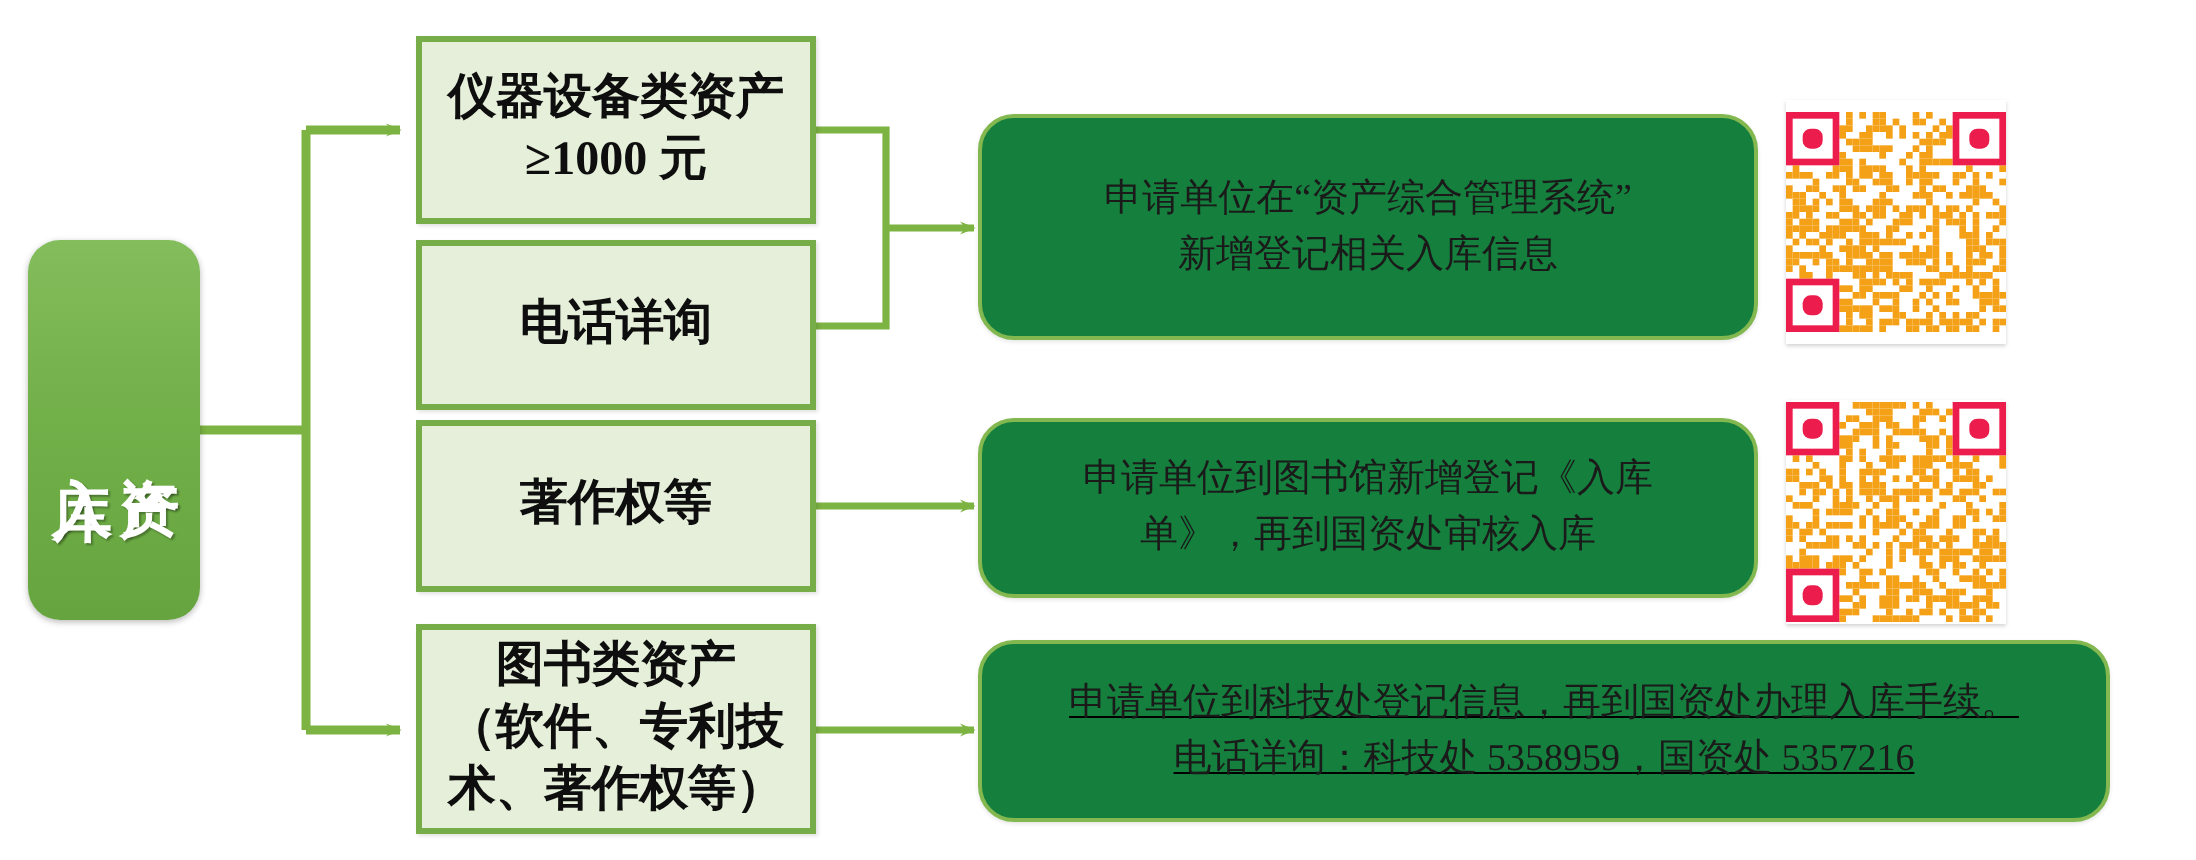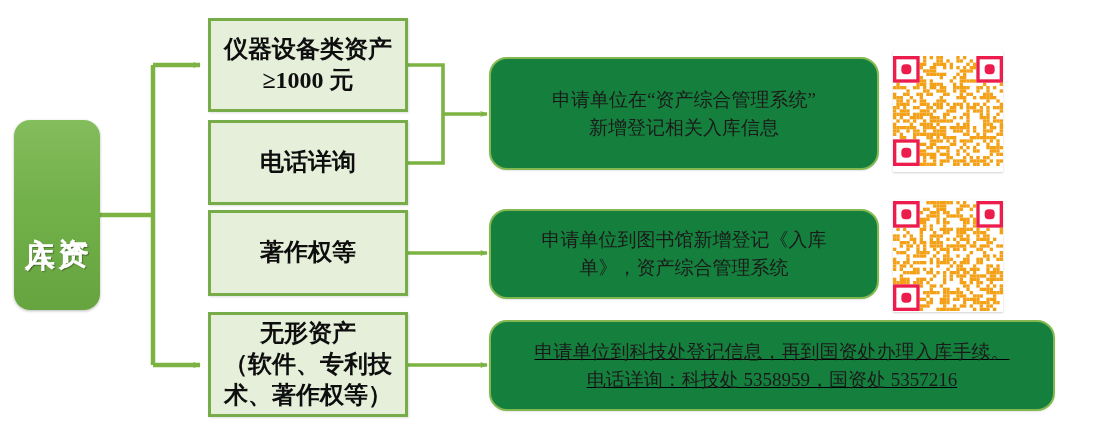"申请单位到图书馆新增登记《入库" div.txt { text: 资产综合管理系统 -> 再到国资处审核入库 }
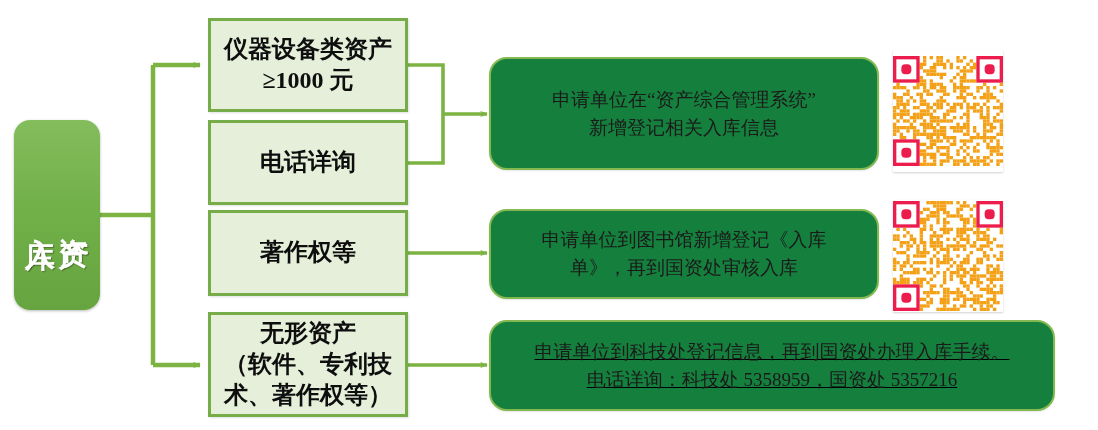"无形资产" div.txt { text: 无形 -> 图书类 }
